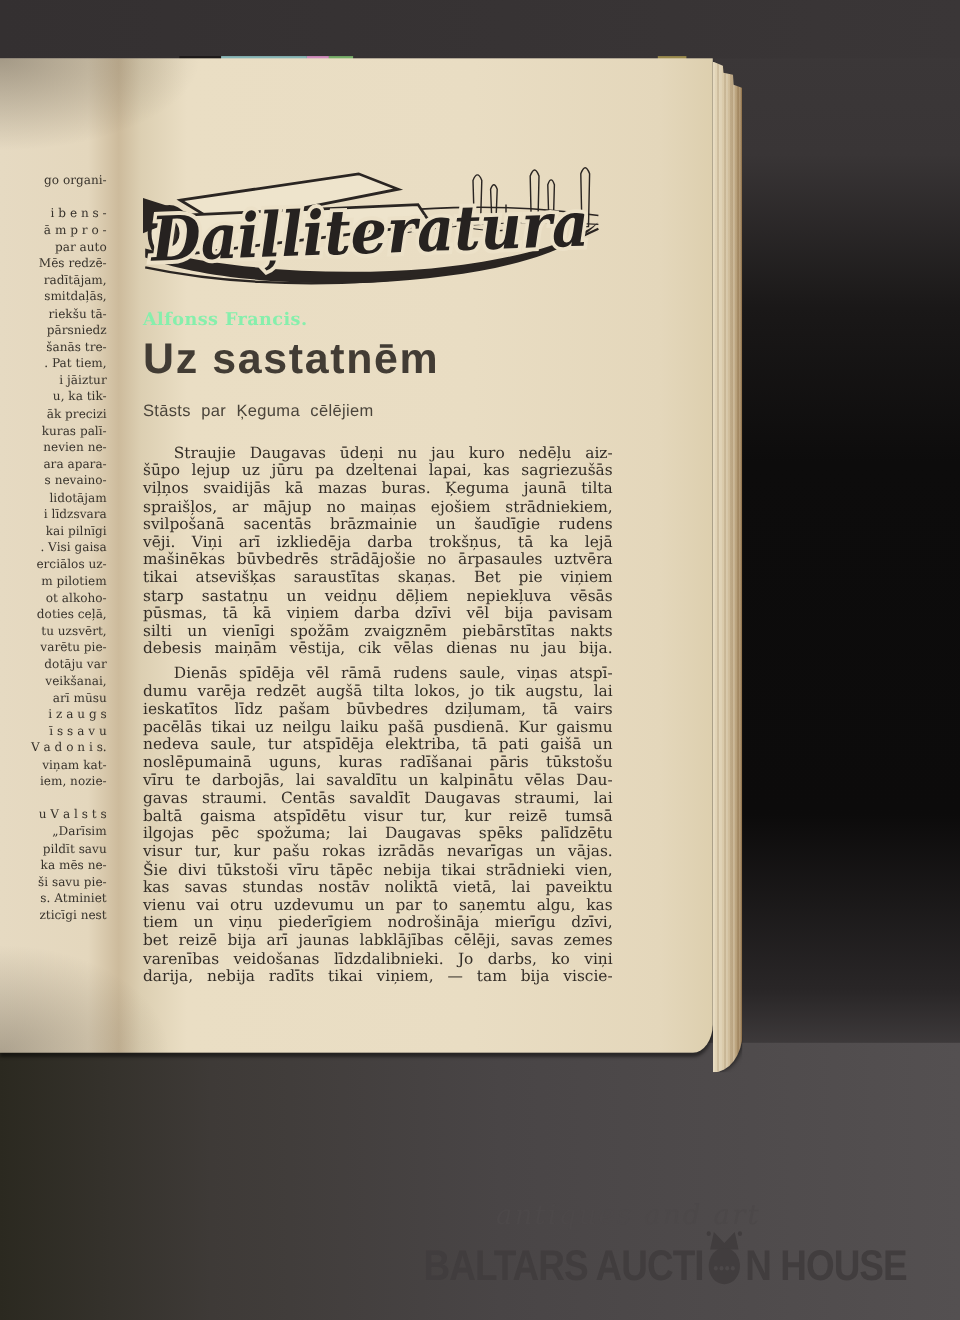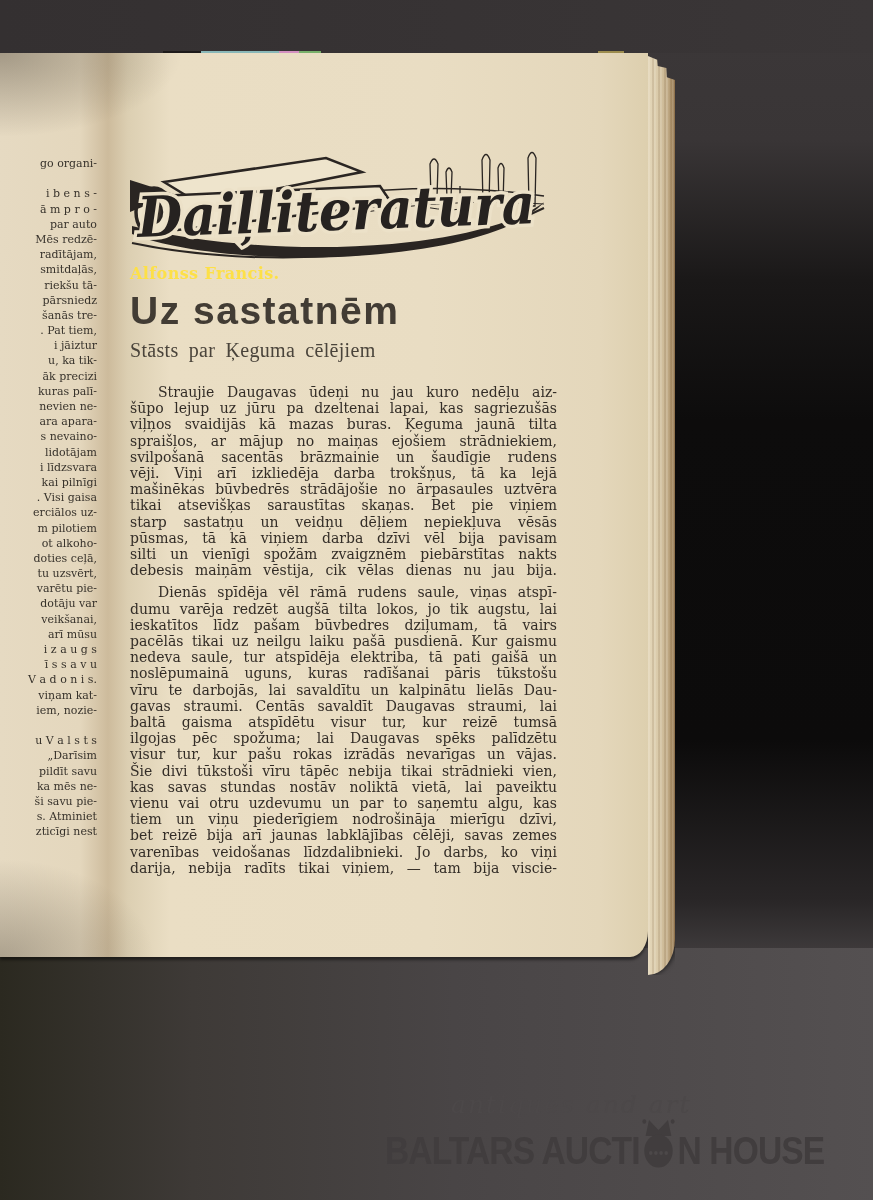"Alfonss Francis." .author { color: #fde047 -> #86efac; margin-top: 2px -> 18px }
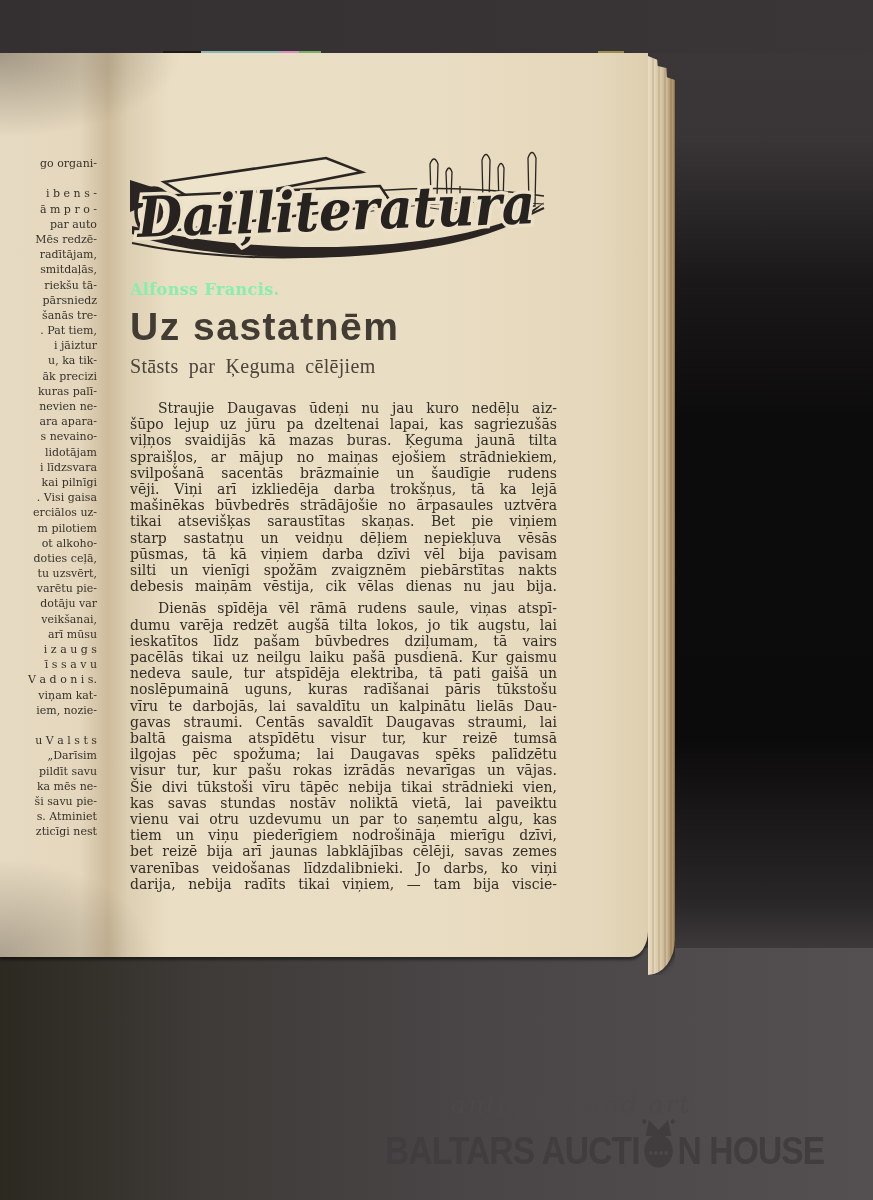"Stāsts par Ķeguma cēlējiem" .subtitle { font-family: Liberation Serif, serif -> Liberation Sans, sans-serif; font-size: 20px -> 15px; margin-top: 6px -> 16px }
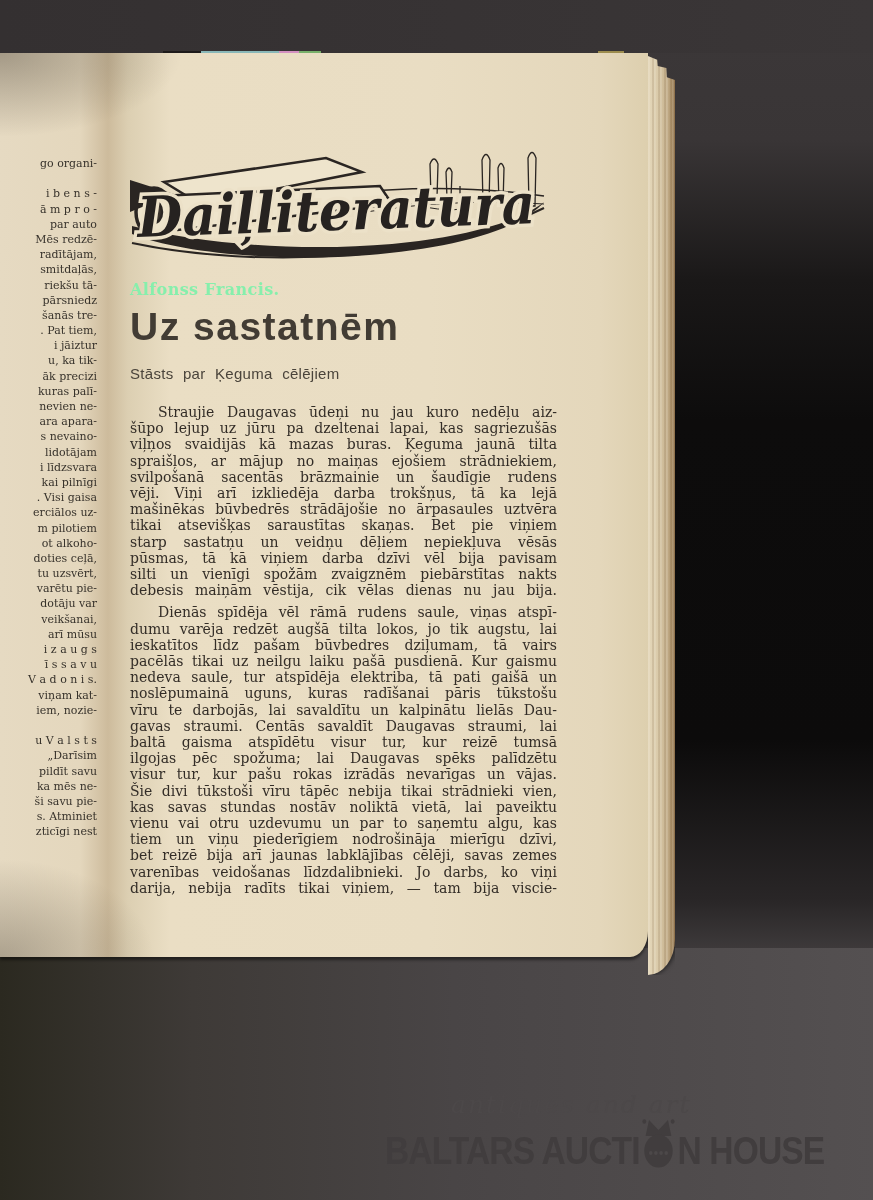"vīru te darbojās, lai savaldītu" div.line { text: lielās -> vēlas }
